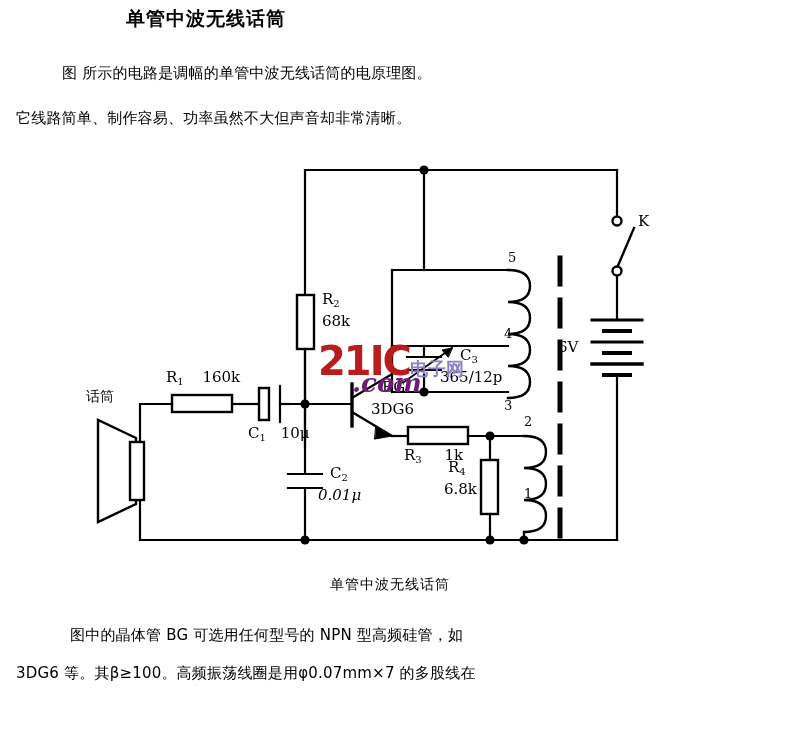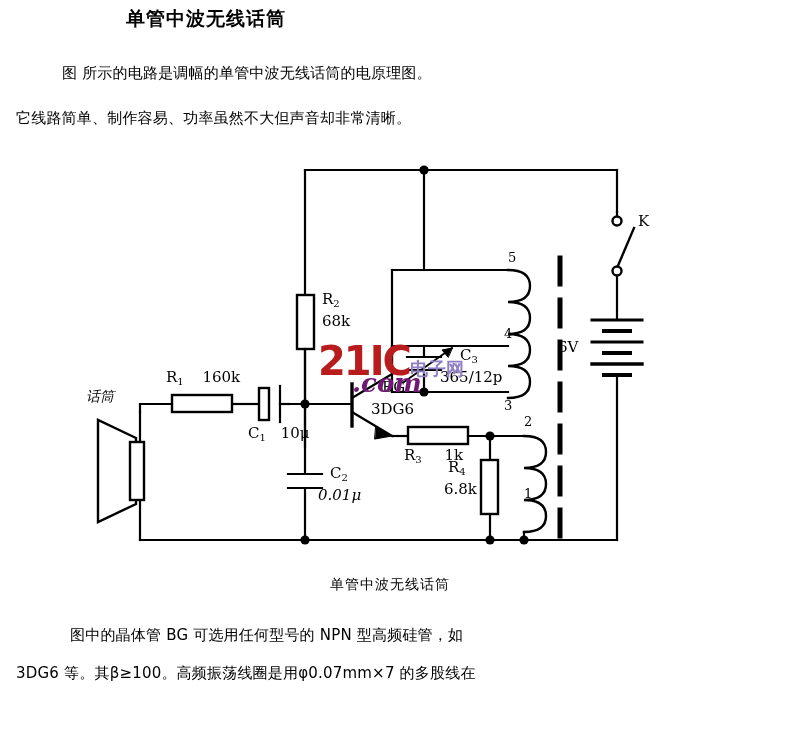"话筒" div.lbl { font-style: italic -> none }
